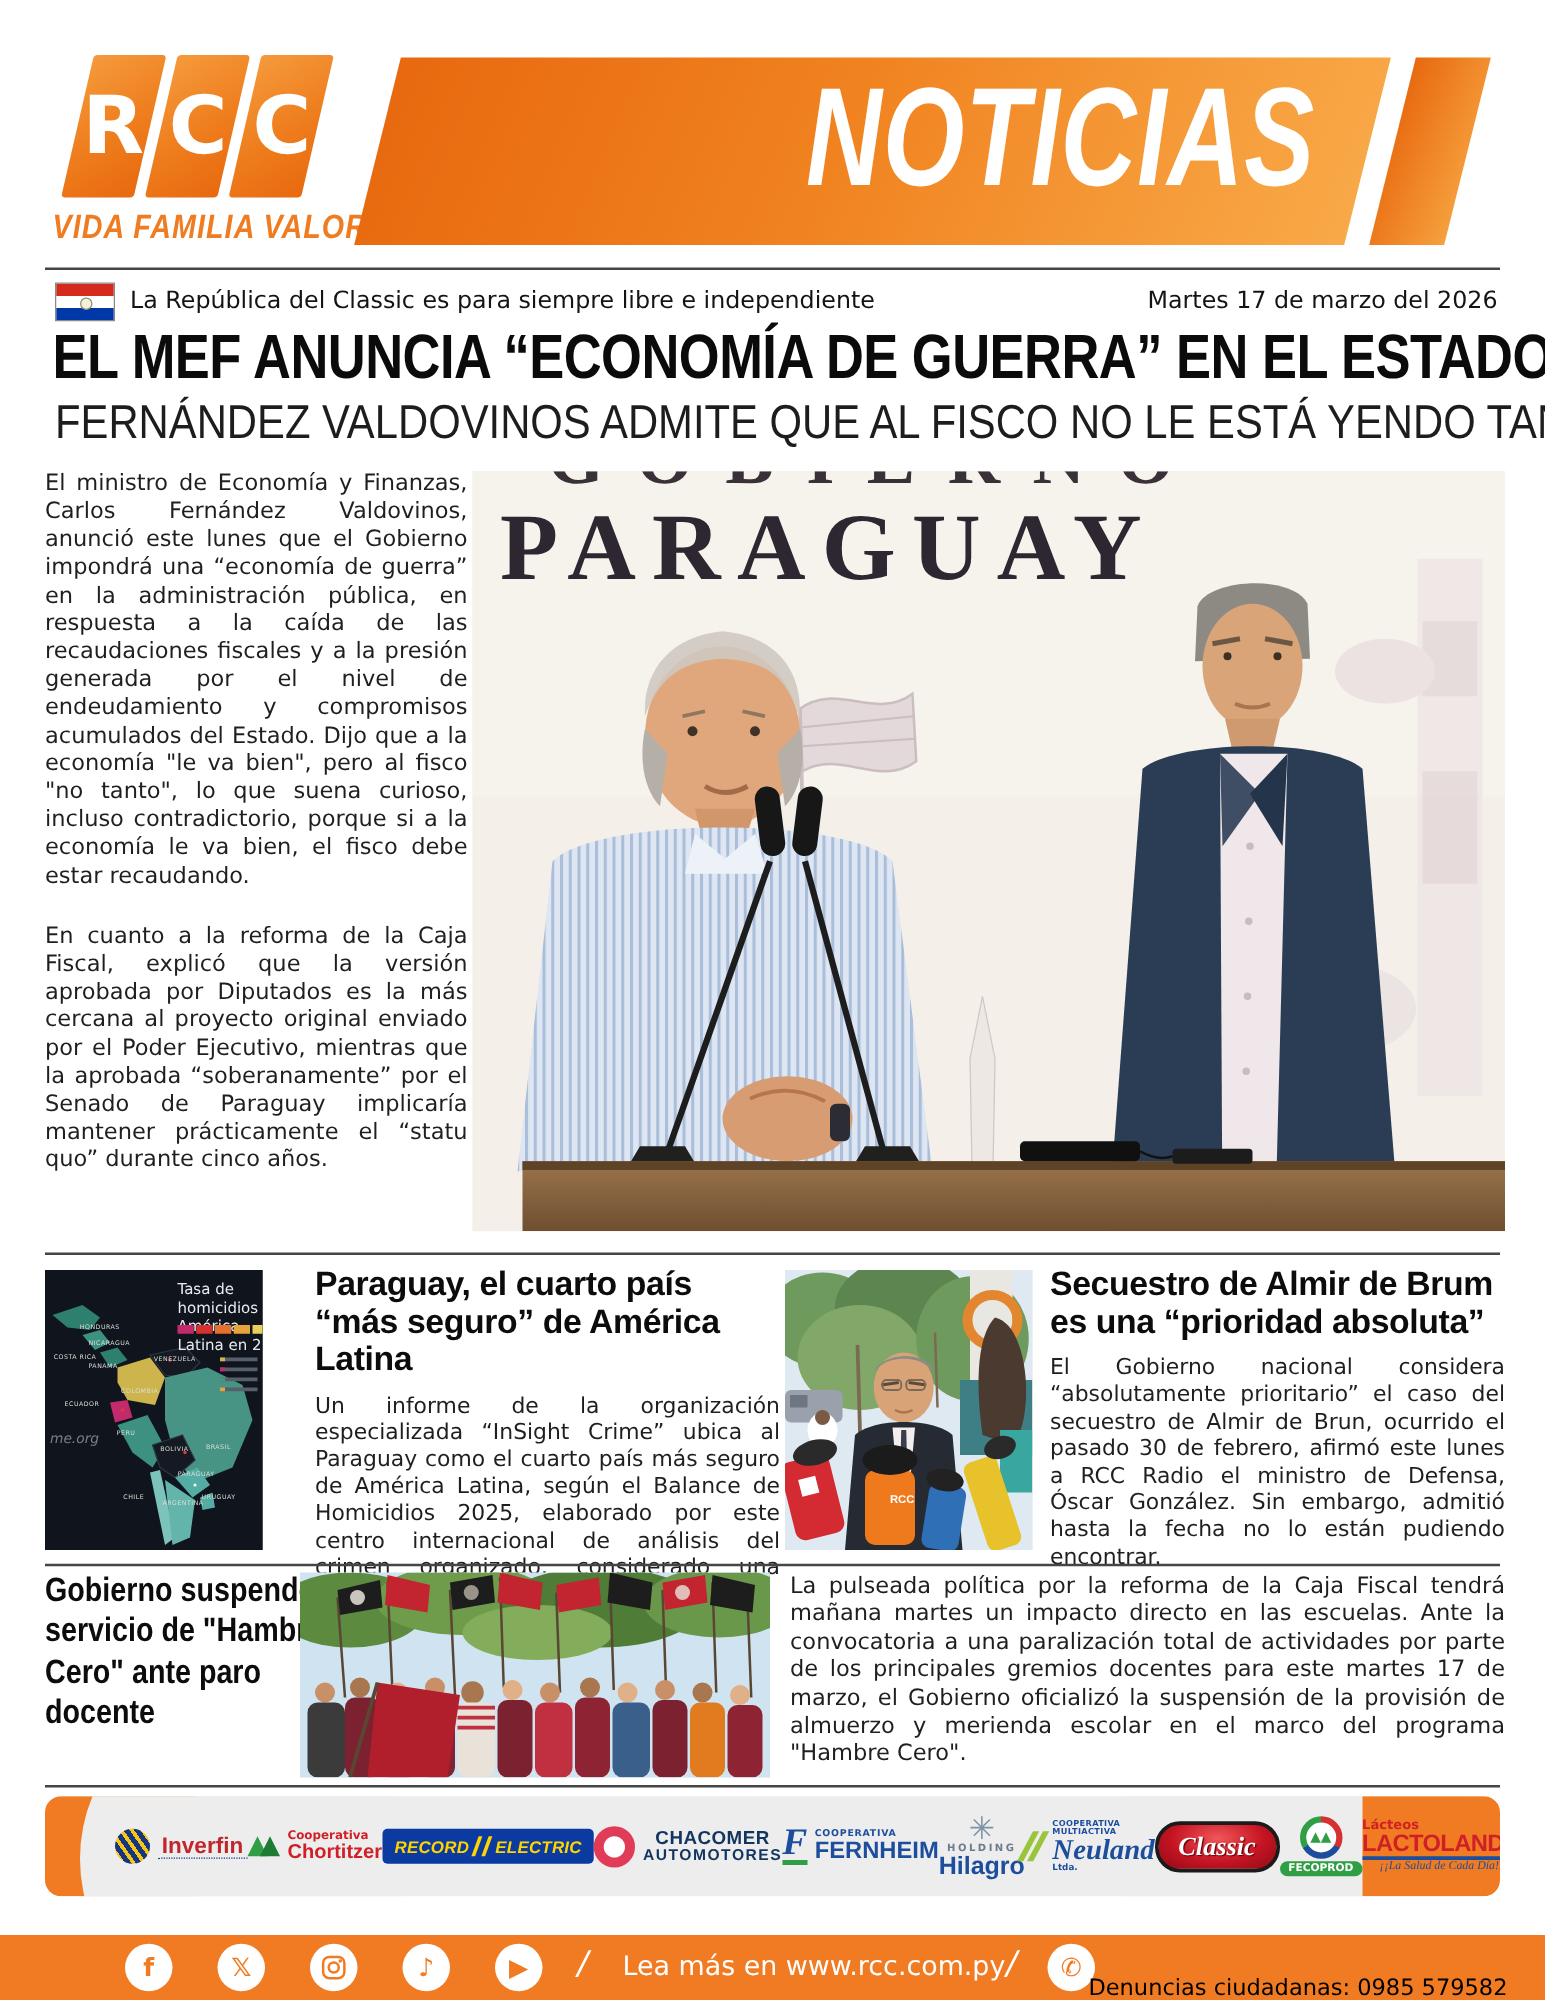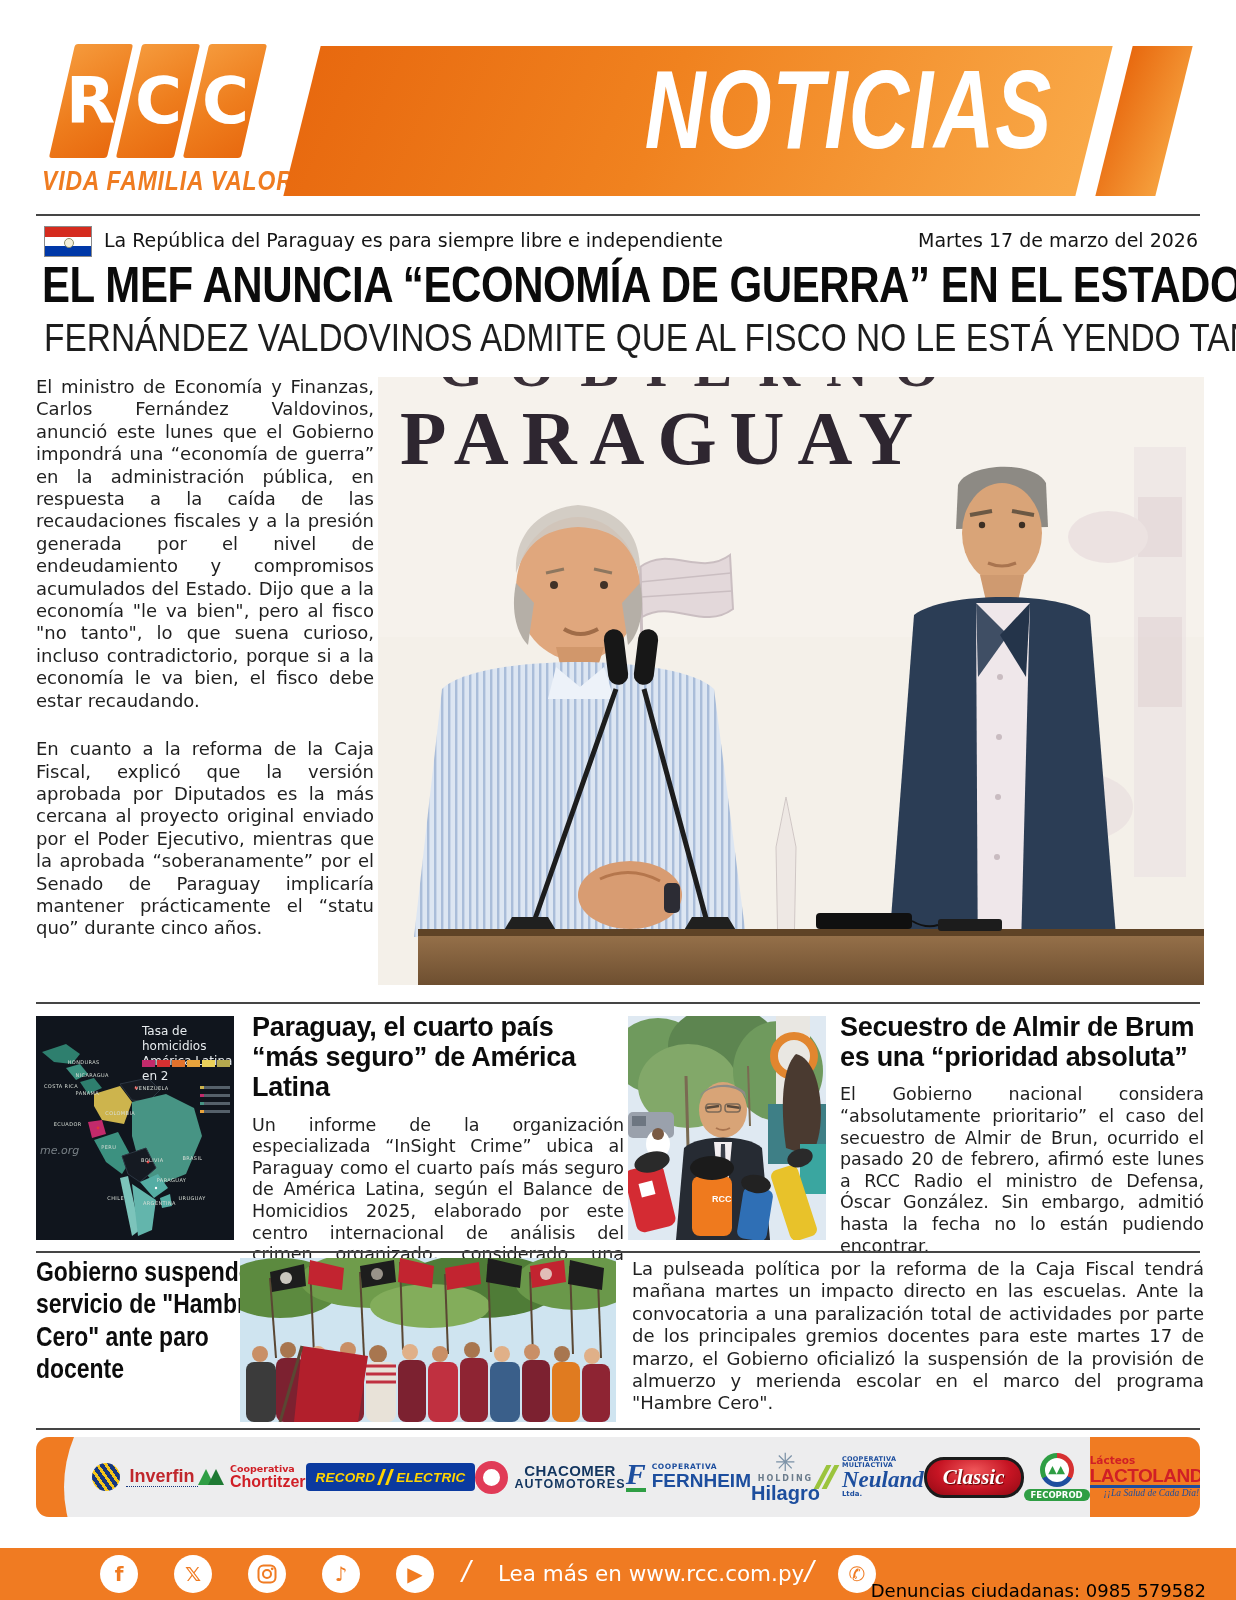"La República del Paraguay es" div.motto { text: Paraguay -> Classic }
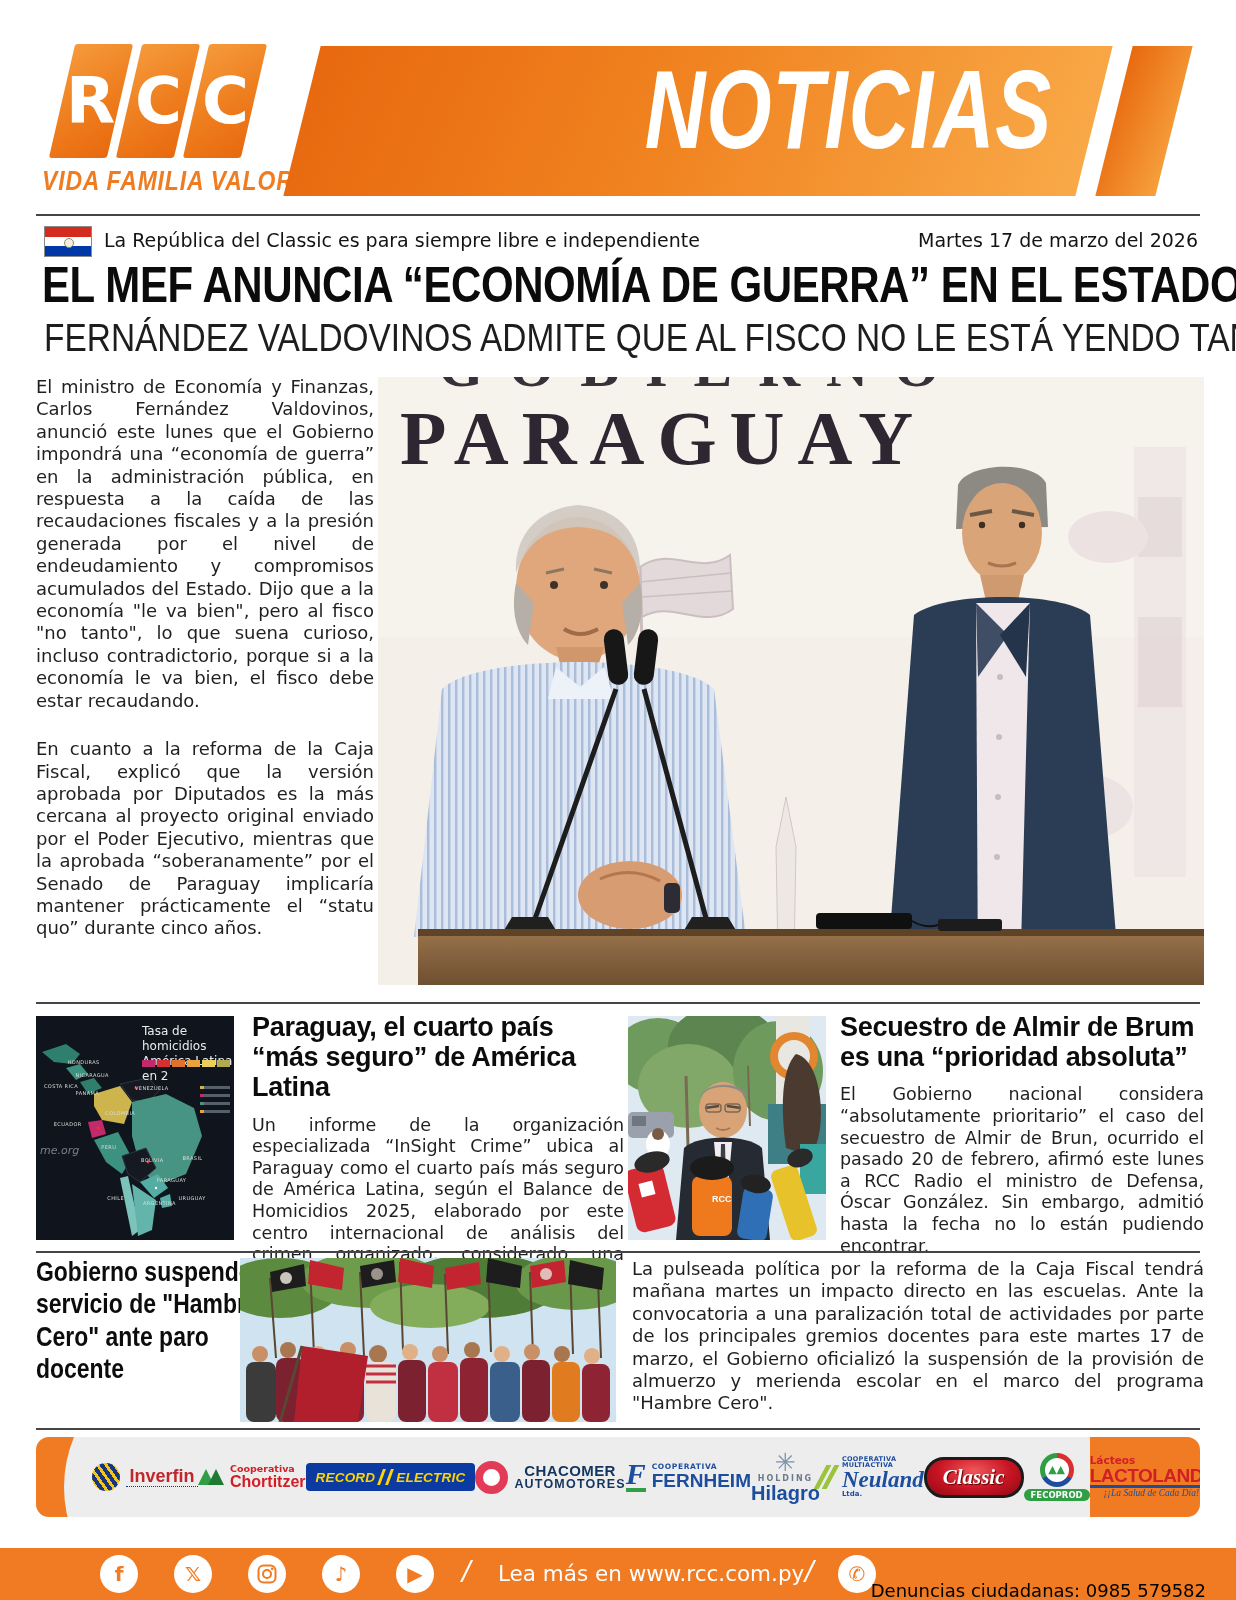"Tasa de homicidios" .map { width: 198px -> 174px }
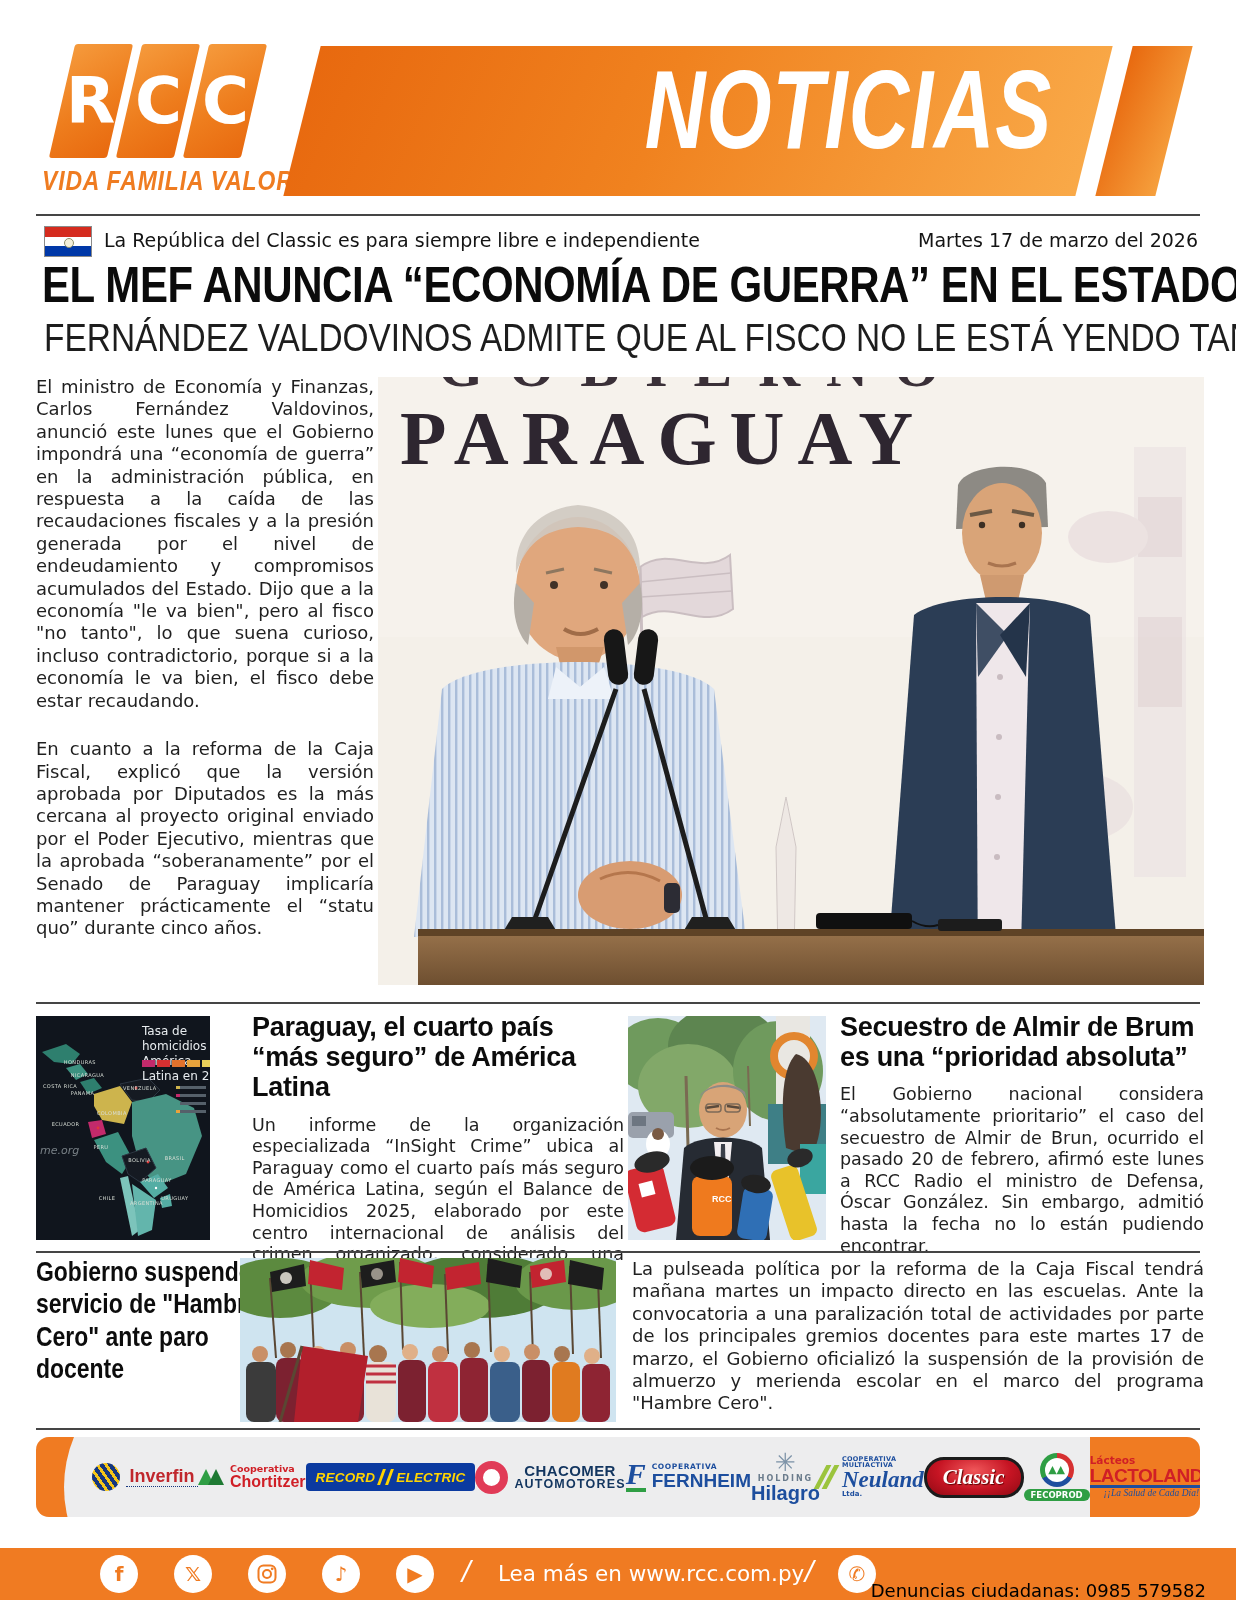"El Gobierno nacional considera" p.mid-body { text: 20 -> 30 }
